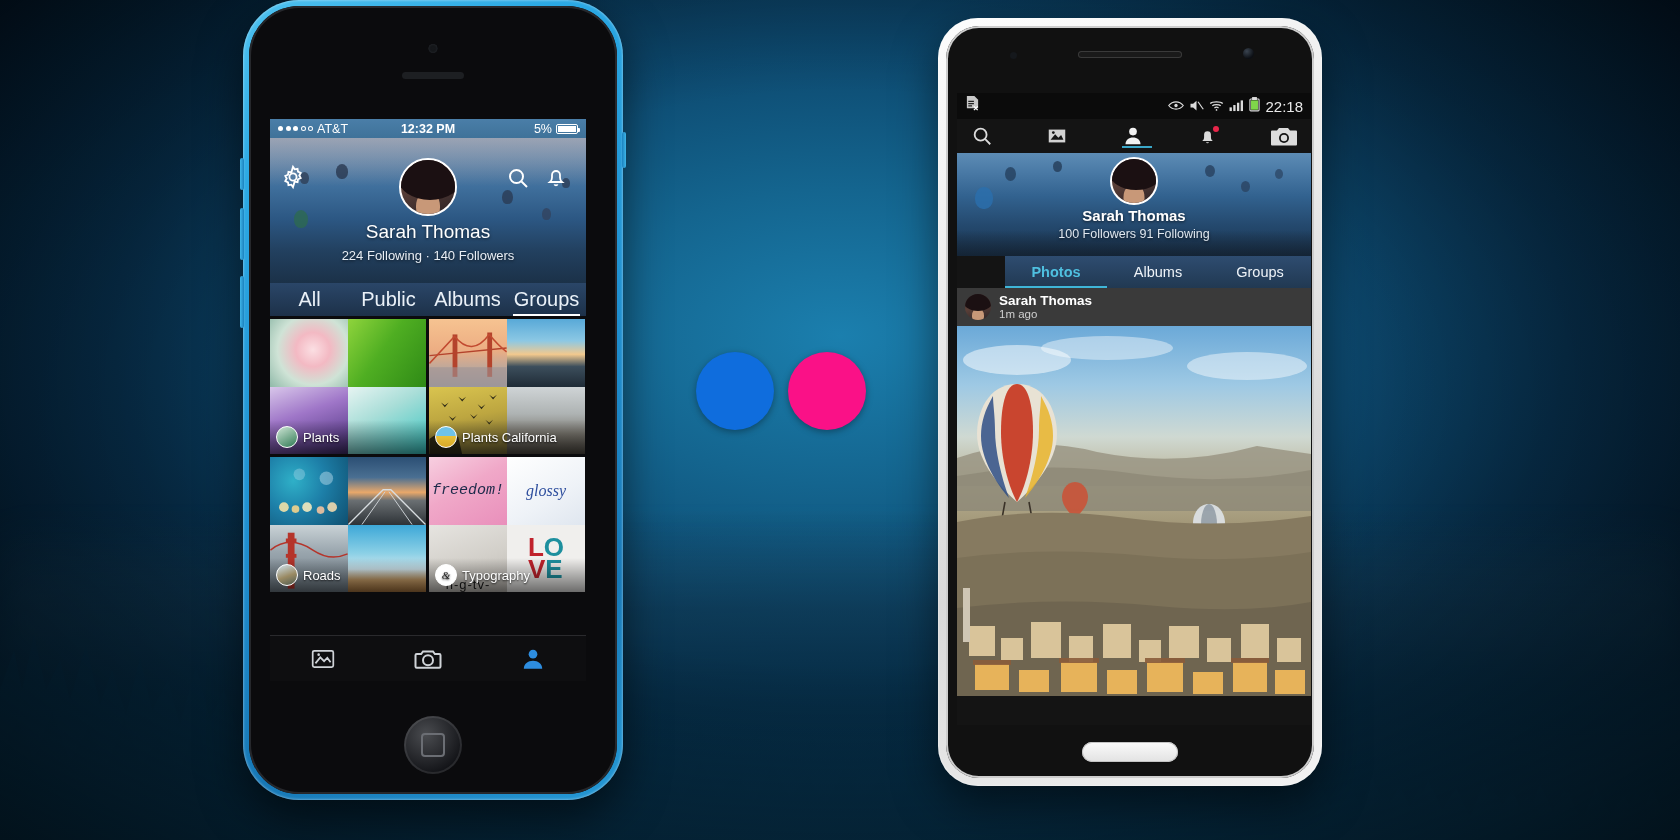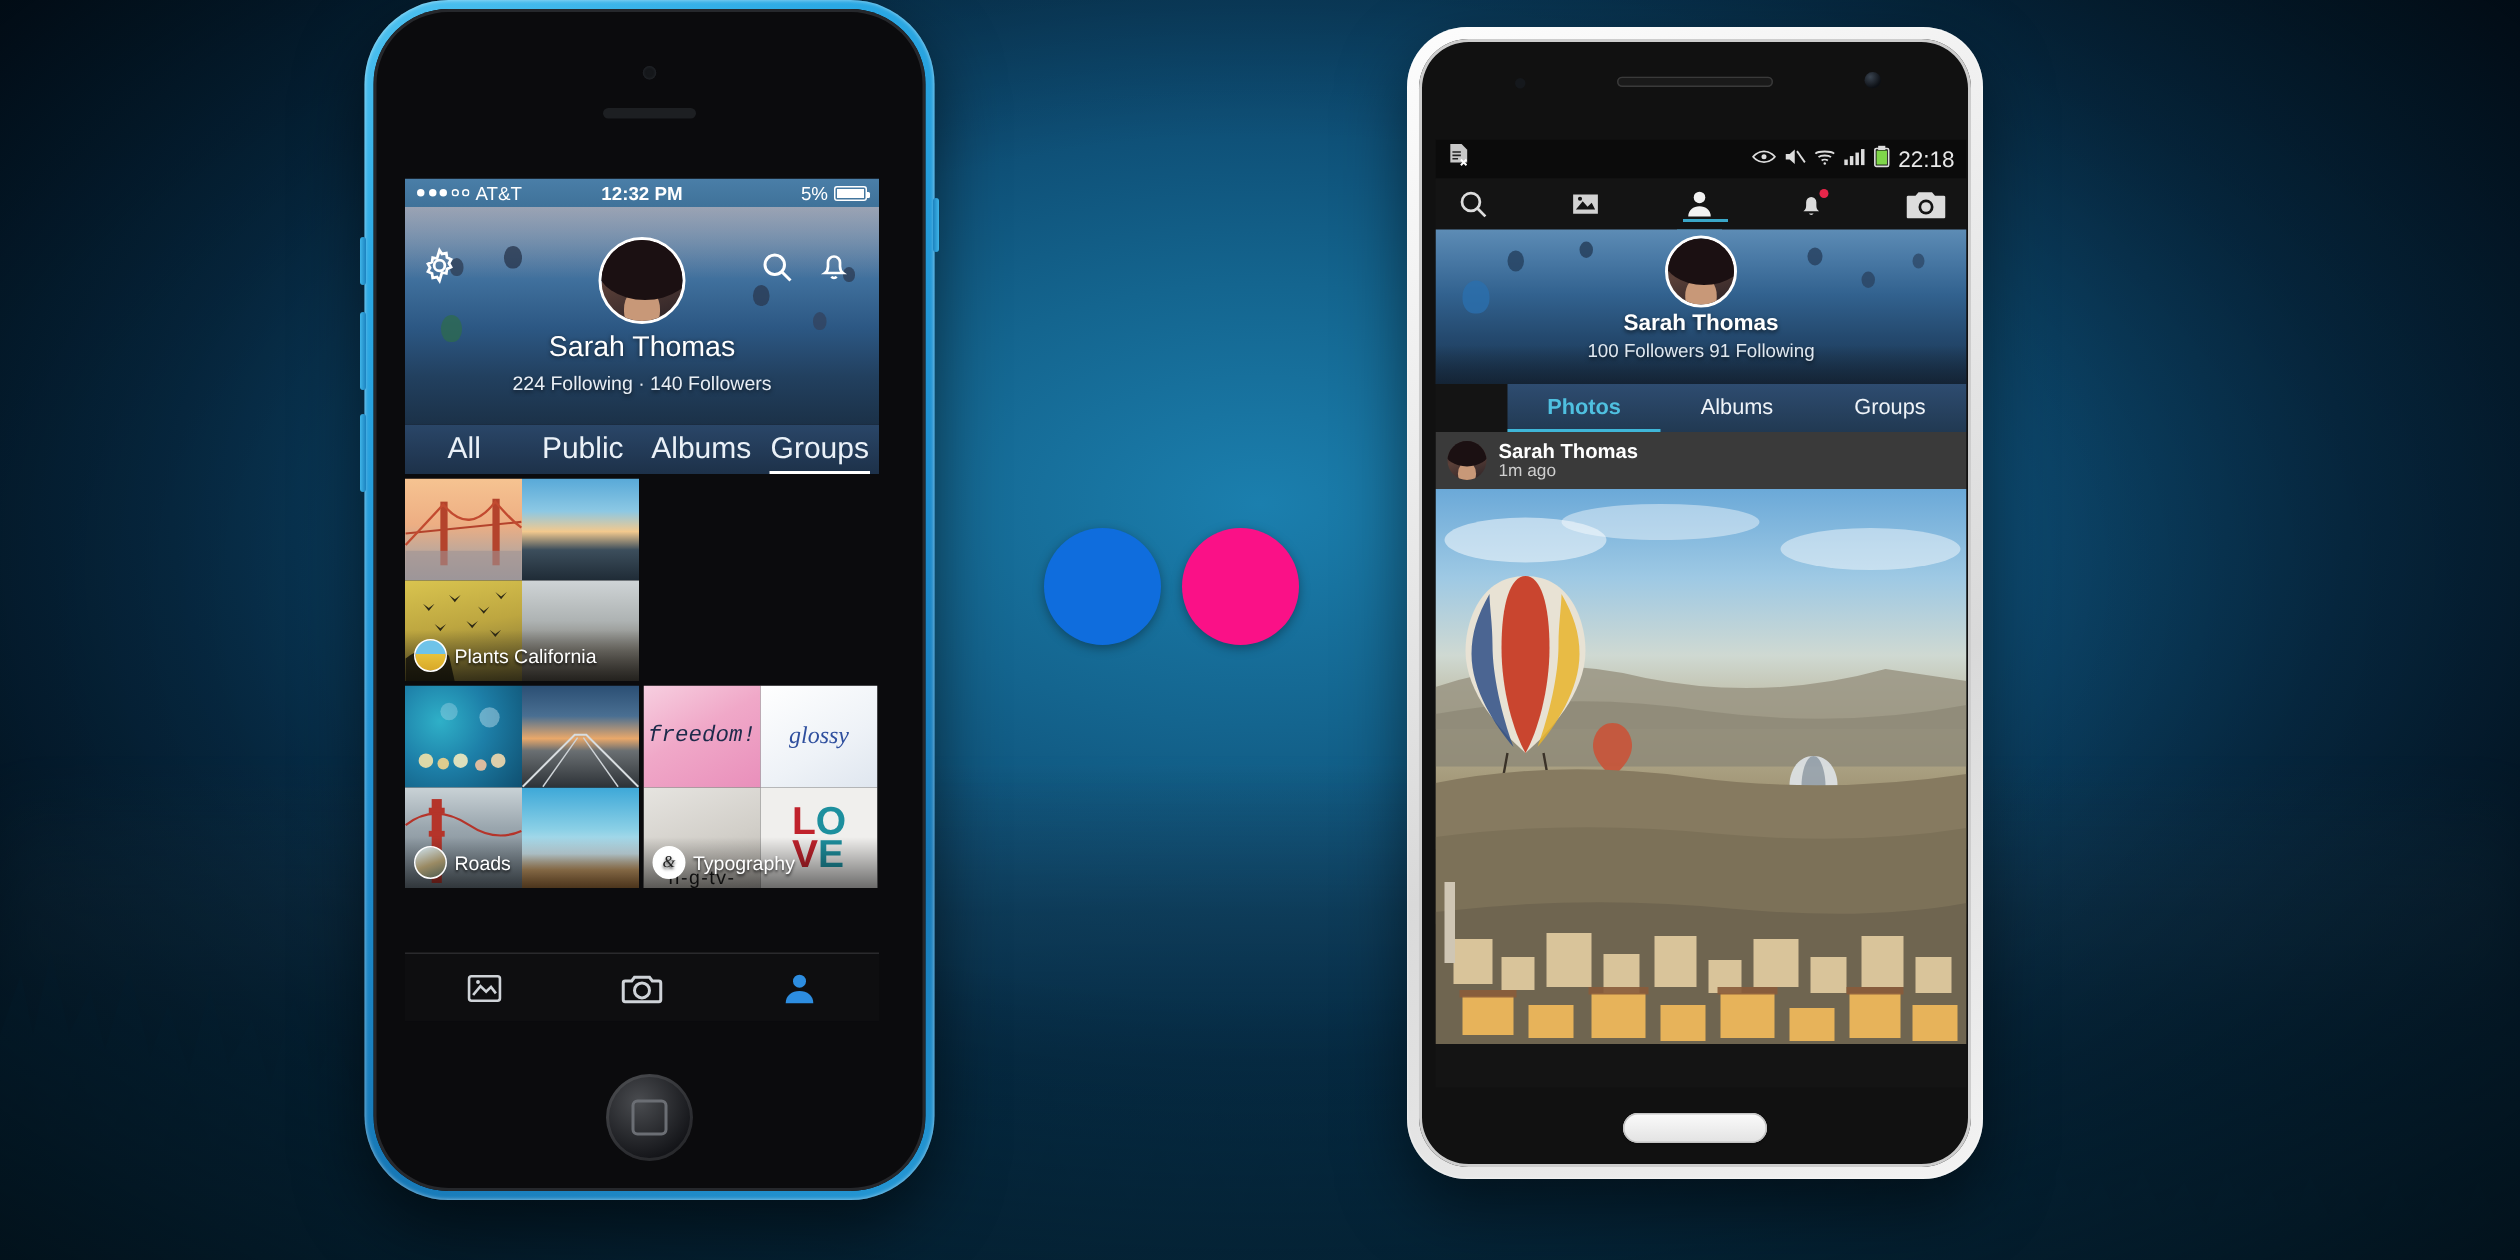"Plants" div.alb { html: none -> <div> <div></div> <div></div> <div></div> <div></div> <div> <span></span> <span>Plants</span> </div> </div> }
